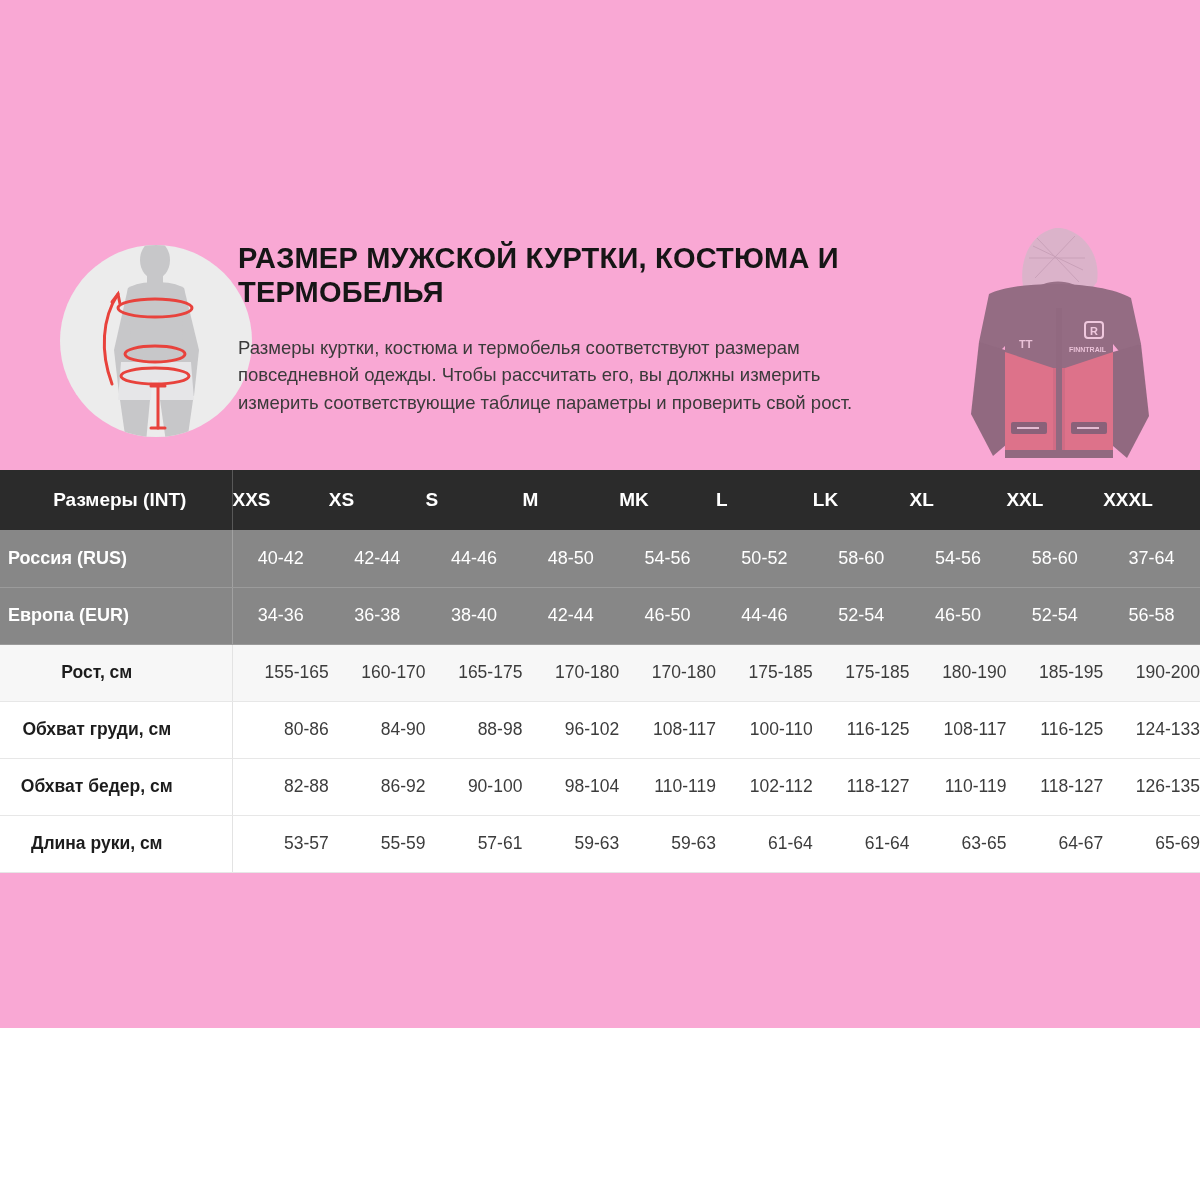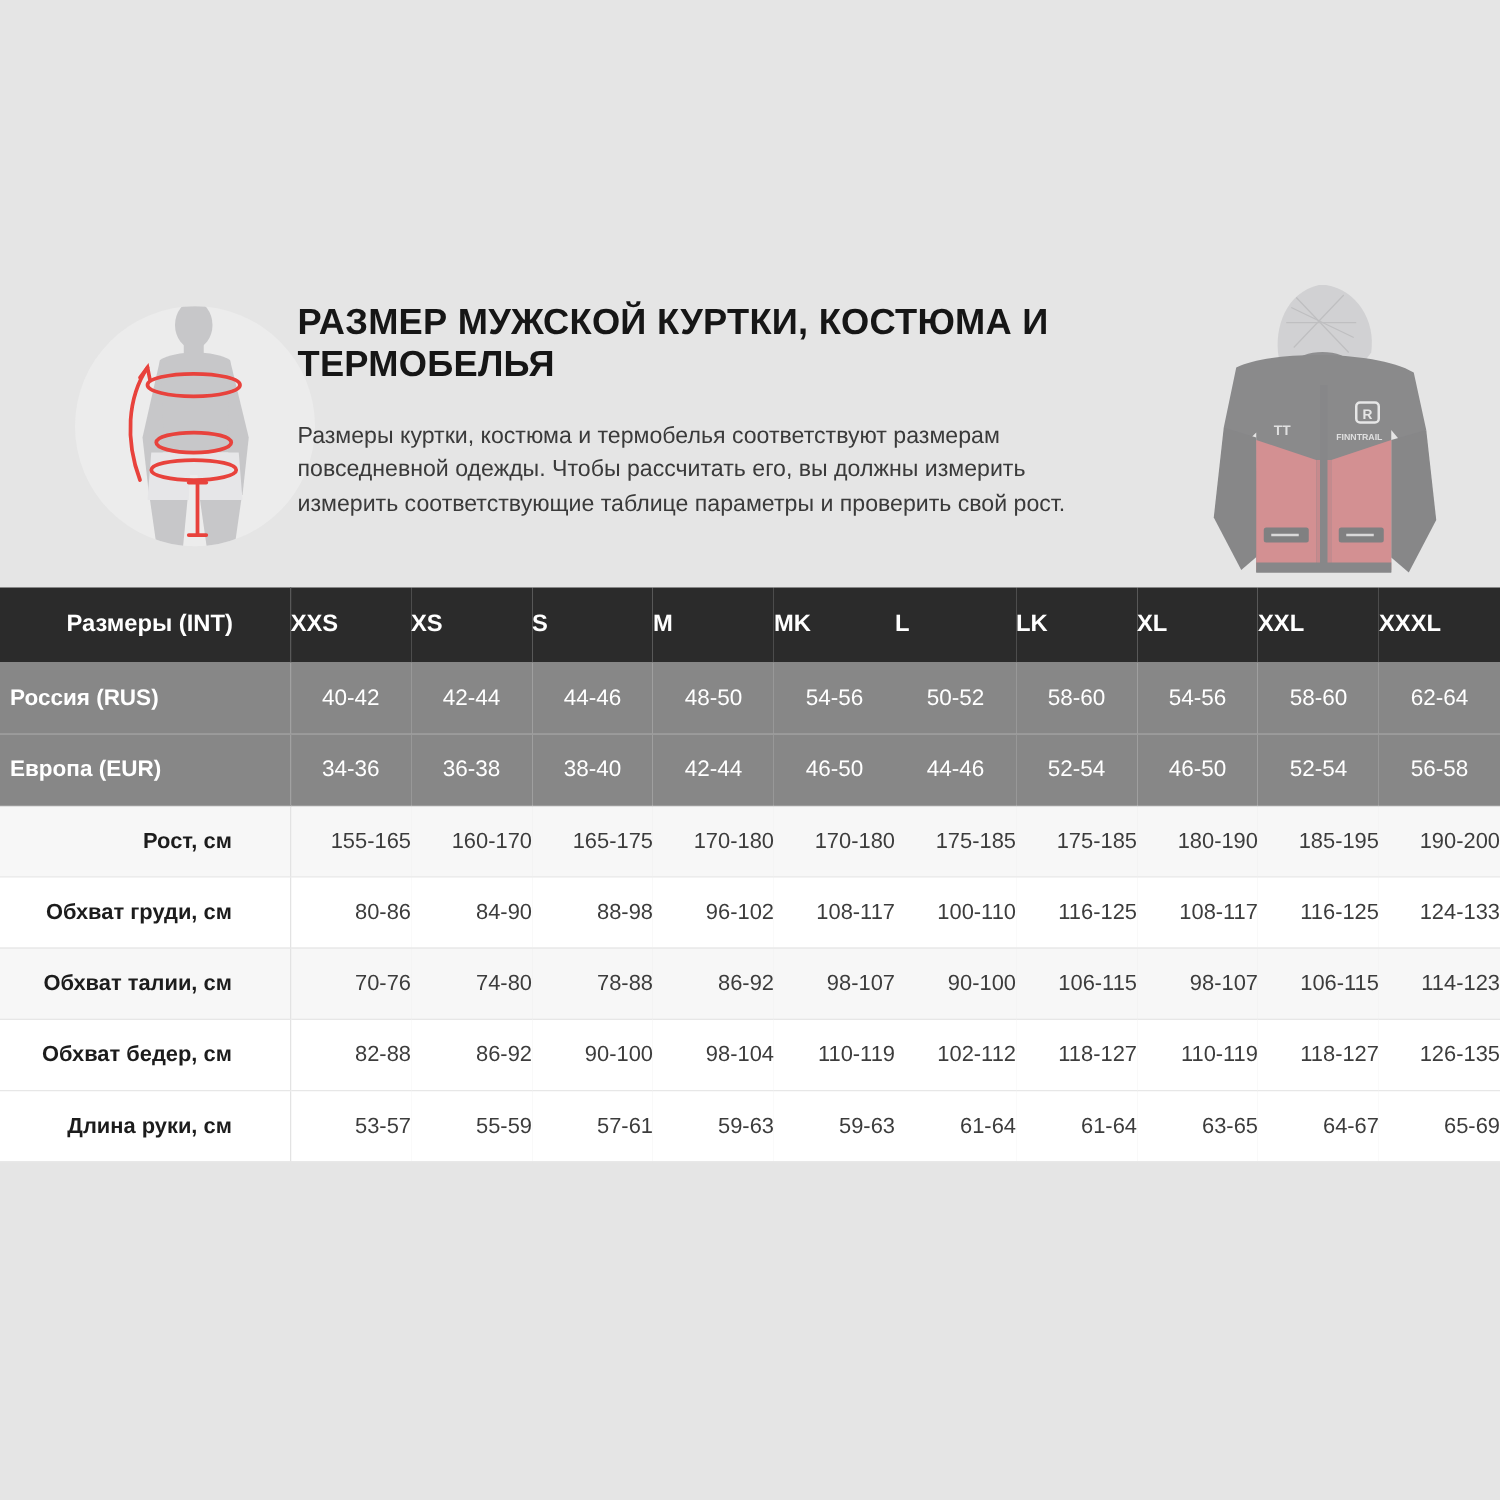"РАЗМЕР МУЖСКОЙ КУРТКИ, КОСТЮМА И" .page { background: #e5e5e5 -> #f9a8d4; height: 1200px -> 1028px }
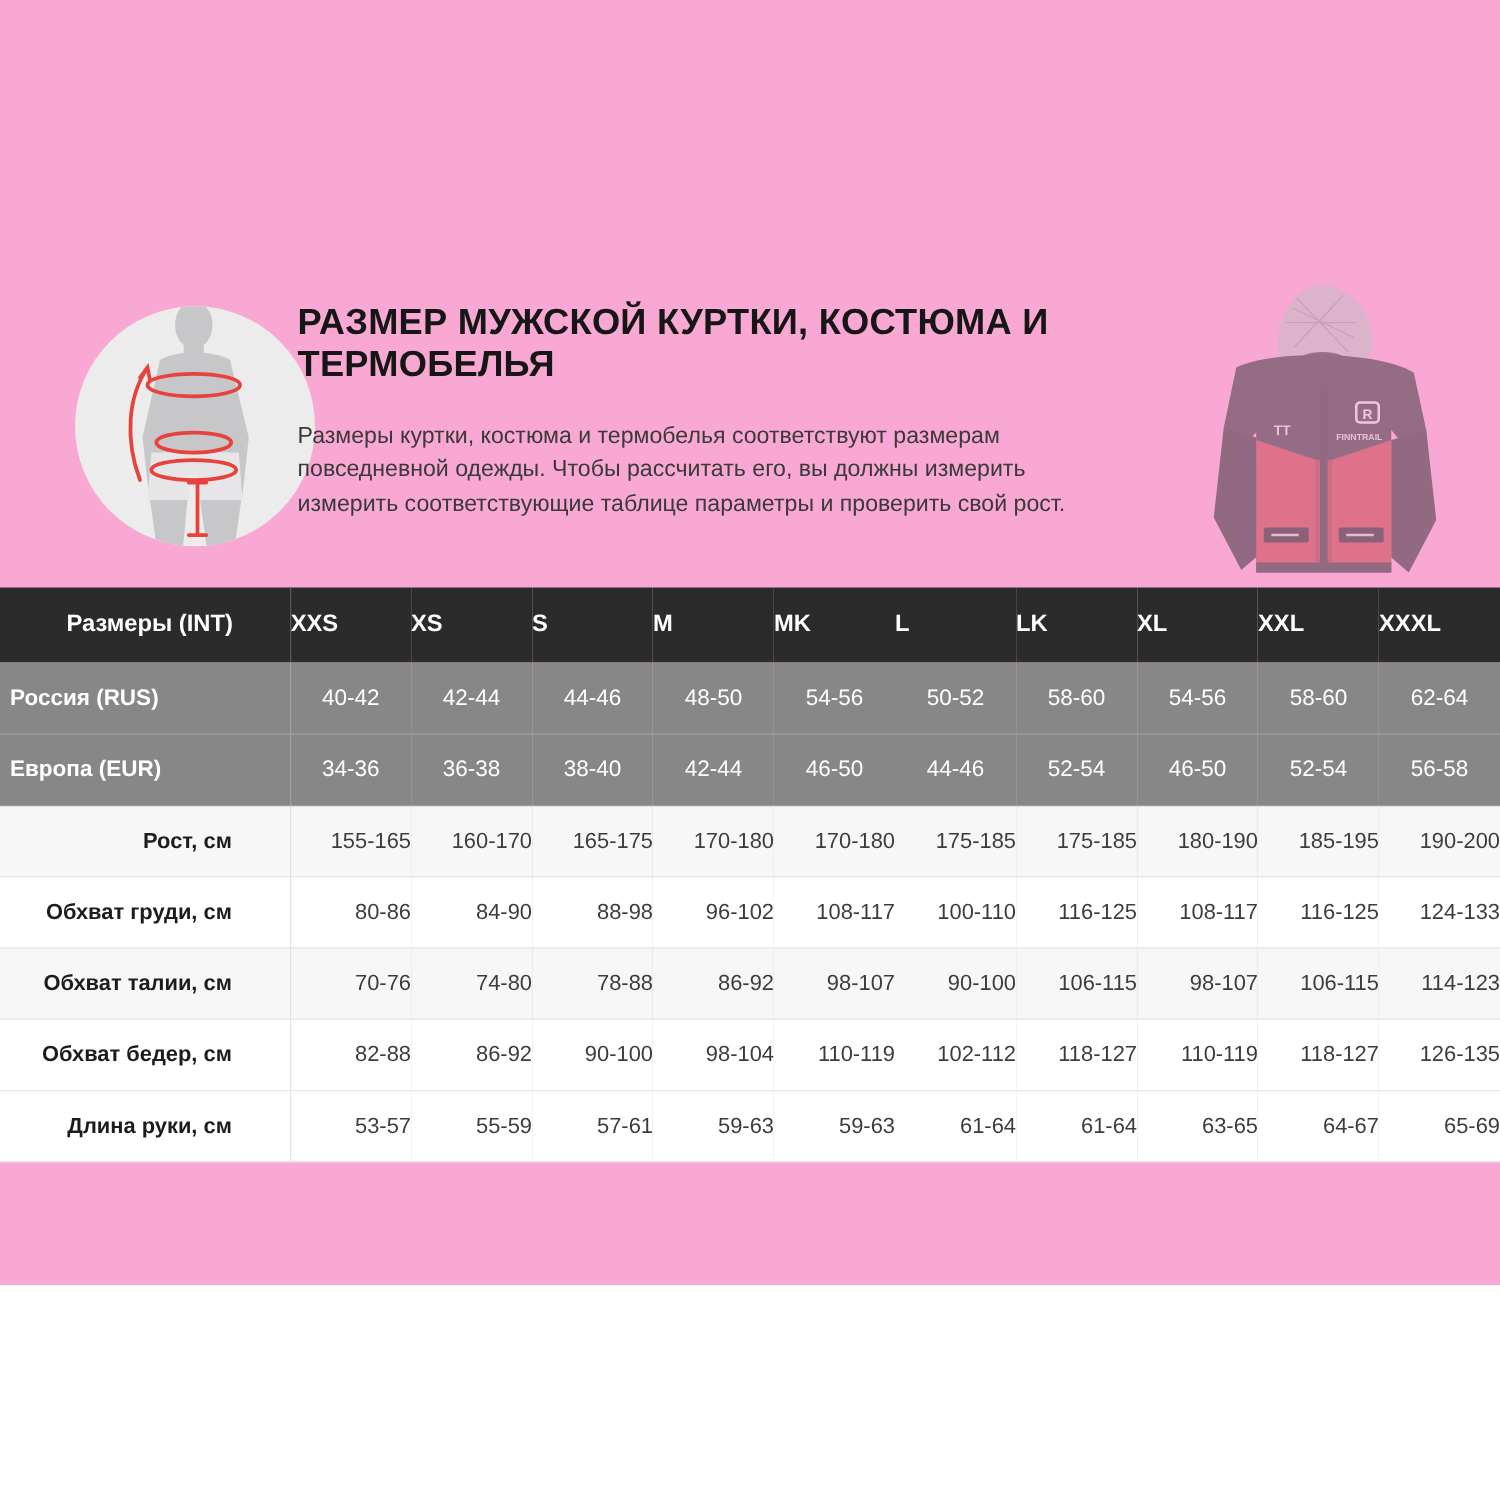"62-64" td { text: 62-64 -> 37-64 }
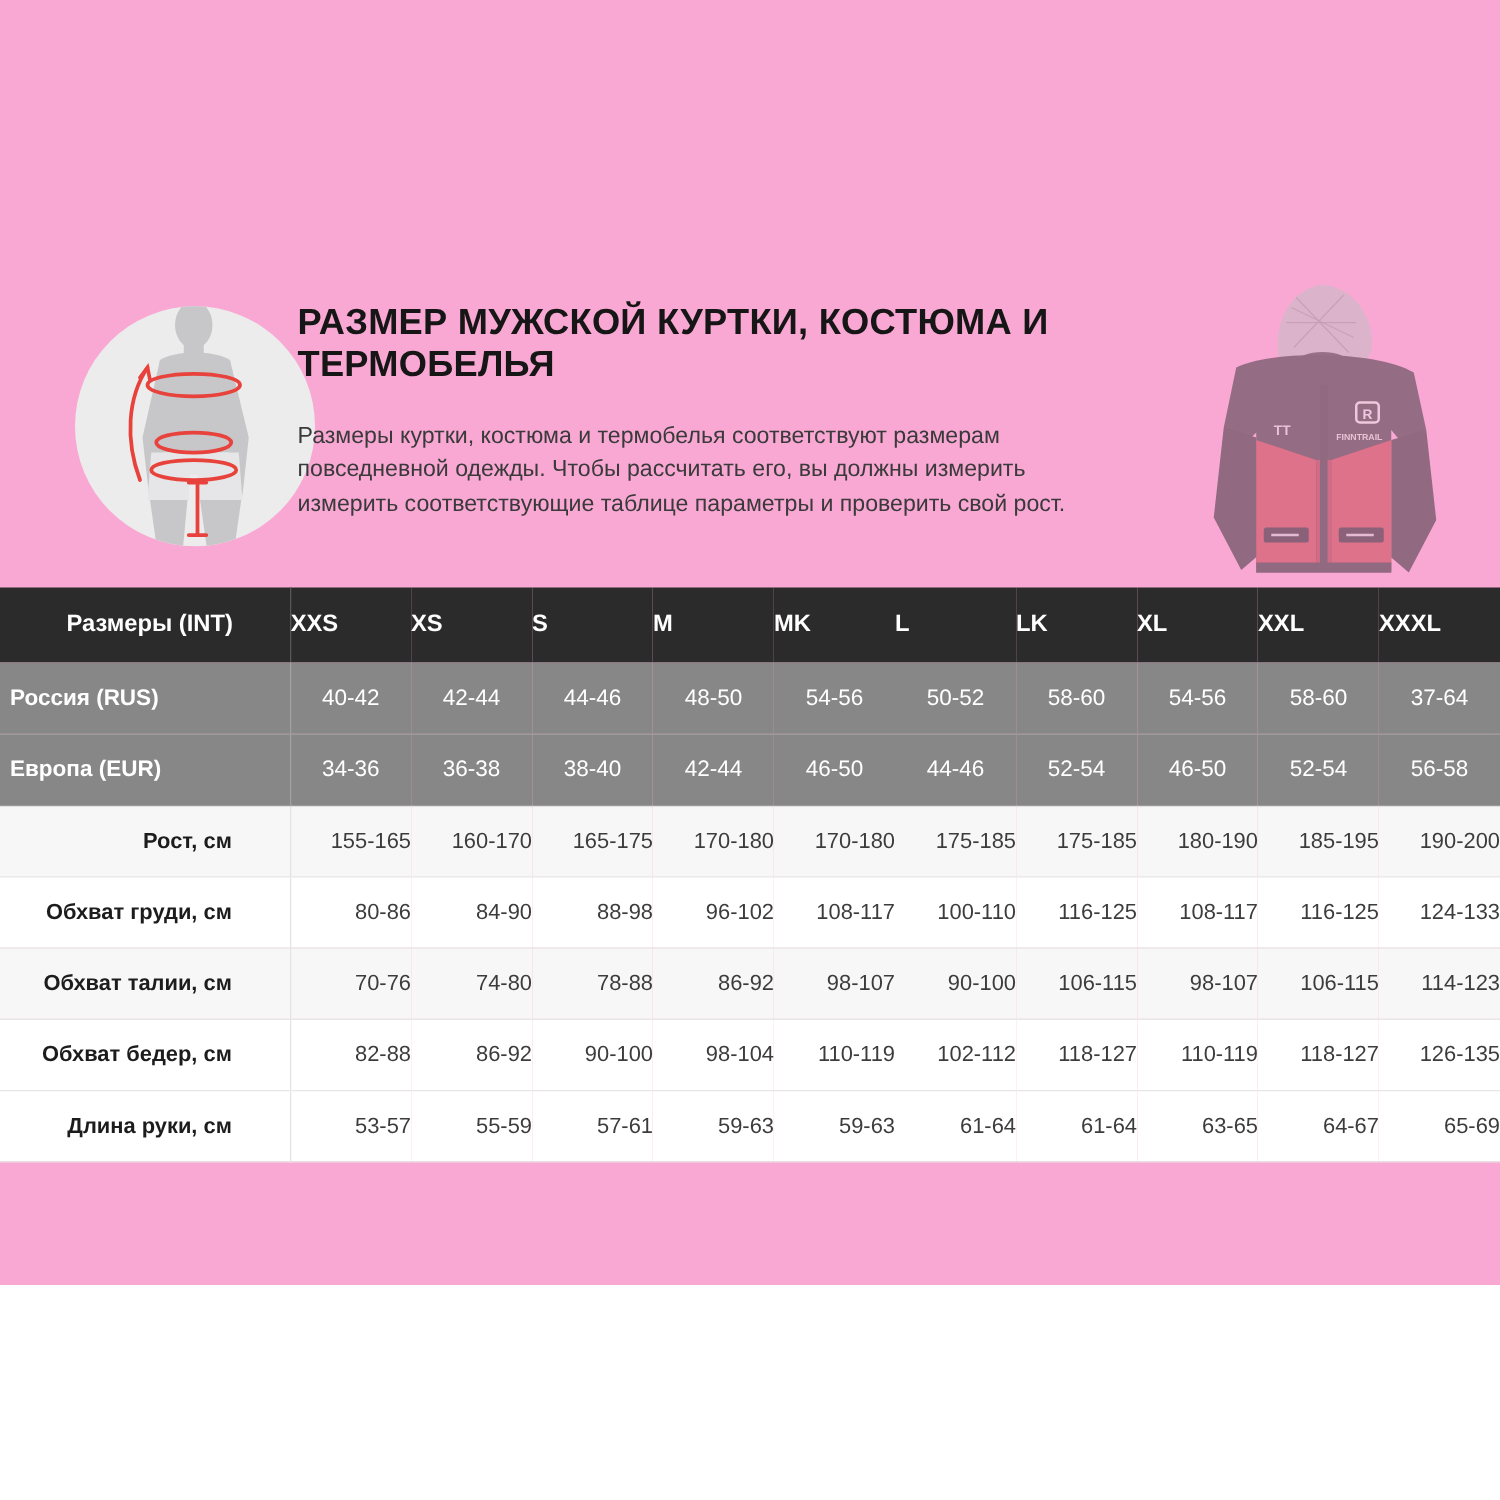"Рост, см" tr.measure th { text-align: right -> center }
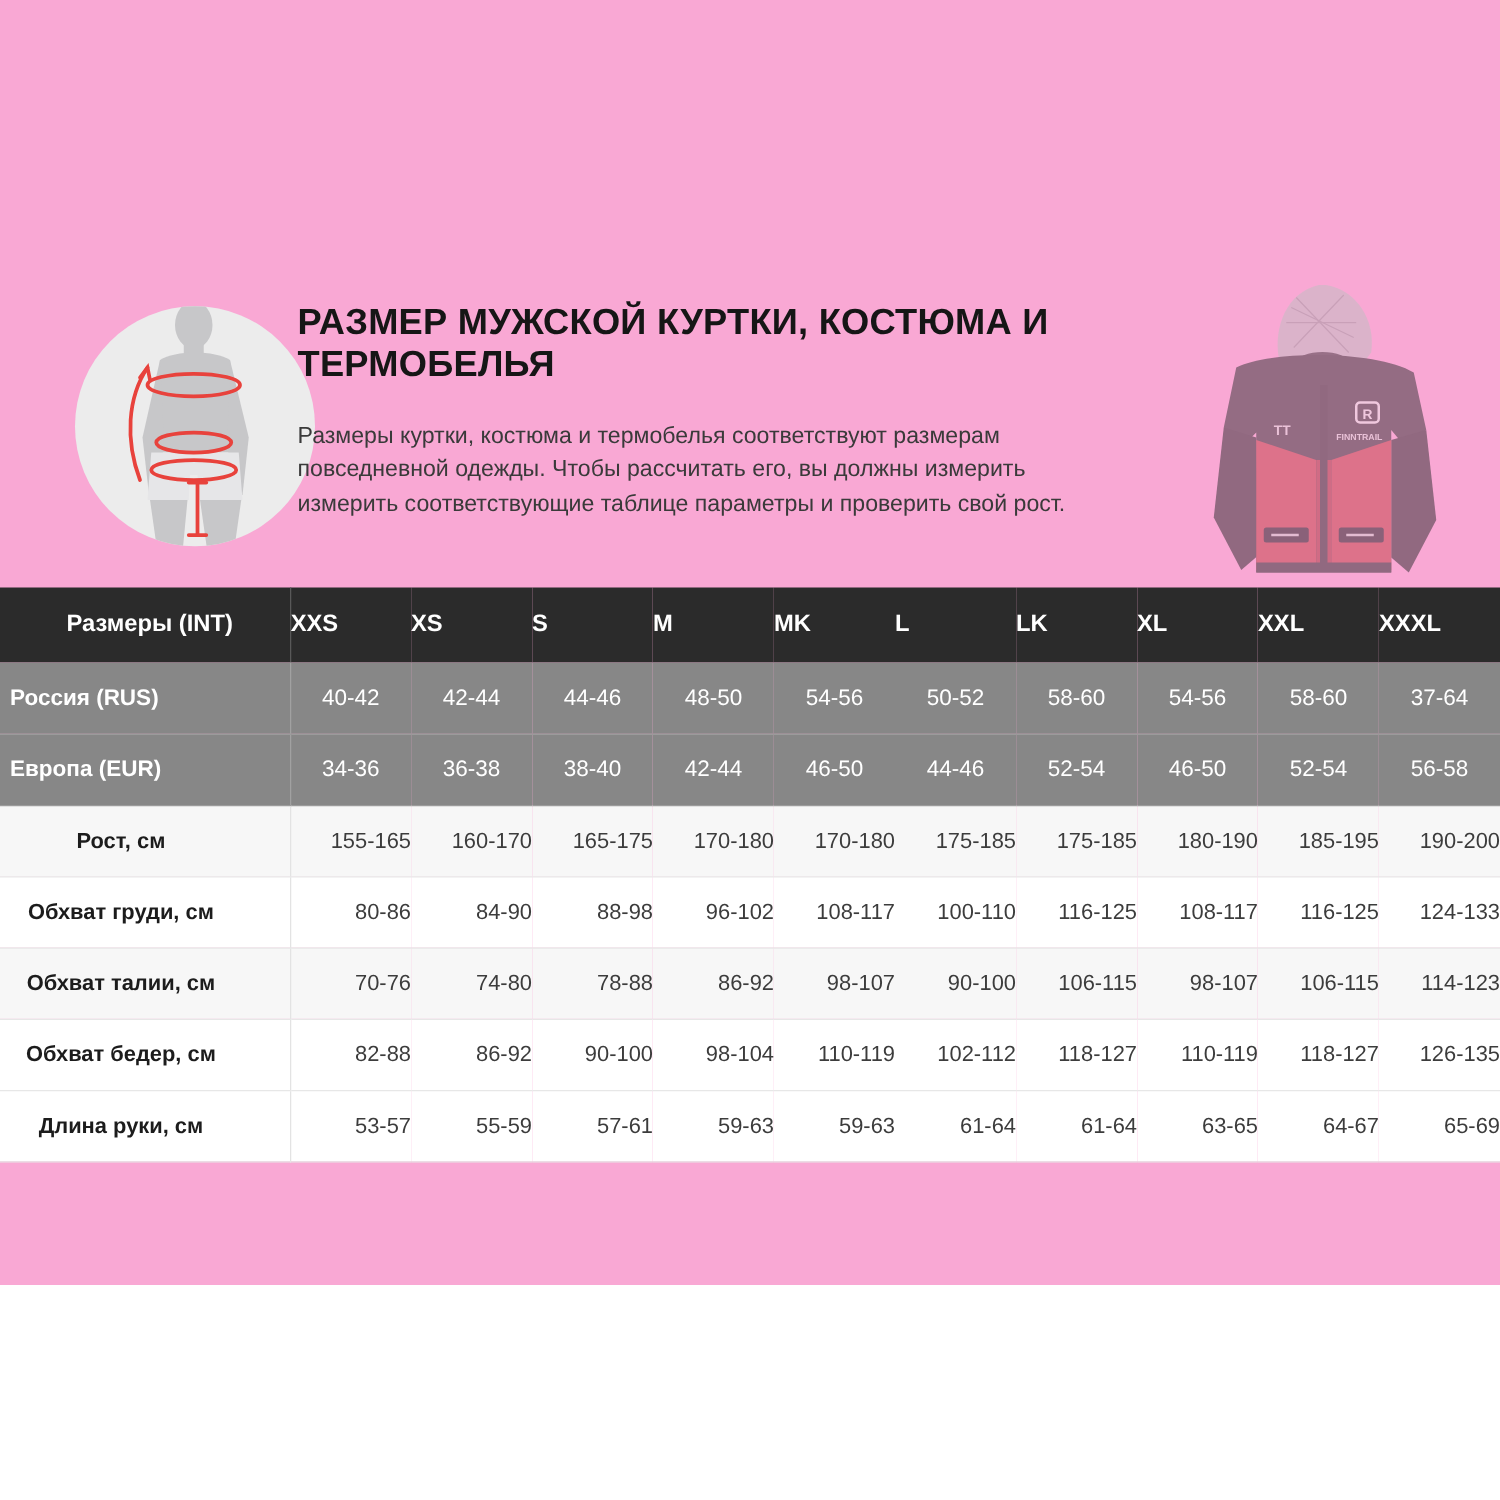"Обхват талии, см" tr.measure { html: <tr> <th>Обхват талии, см</th> <td>70-76</td> <td>74-80</td> <td>78-88</td> <td>86-92</td> <td>98-107</td> <td>90-100</td> <td>106-115</td> <td>98-107</td> <td>106-115</td> <td>114-123</td> </tr> -> none }
